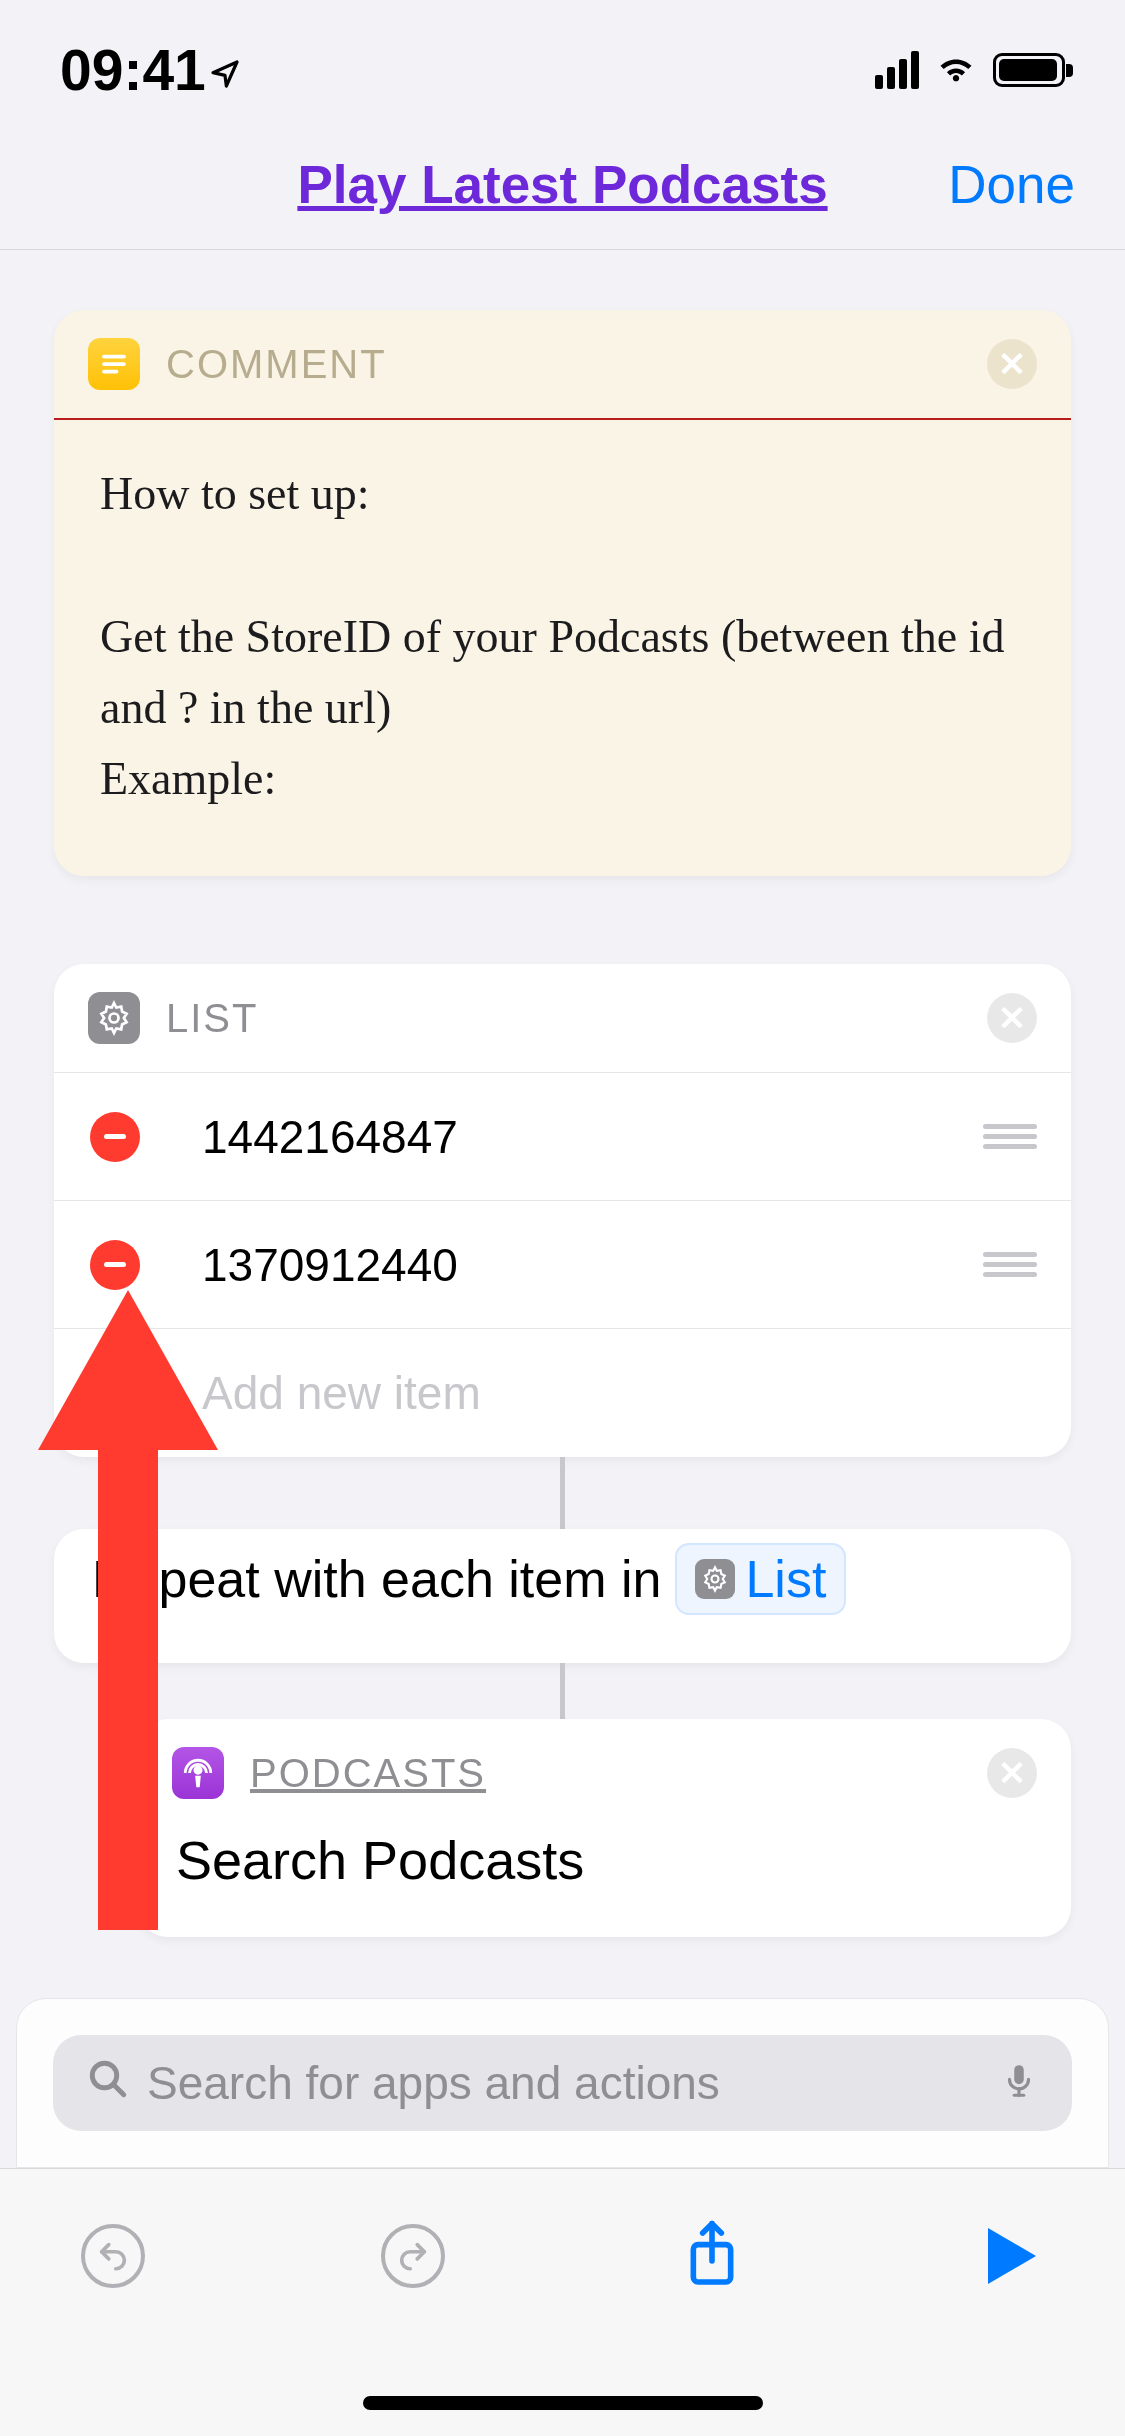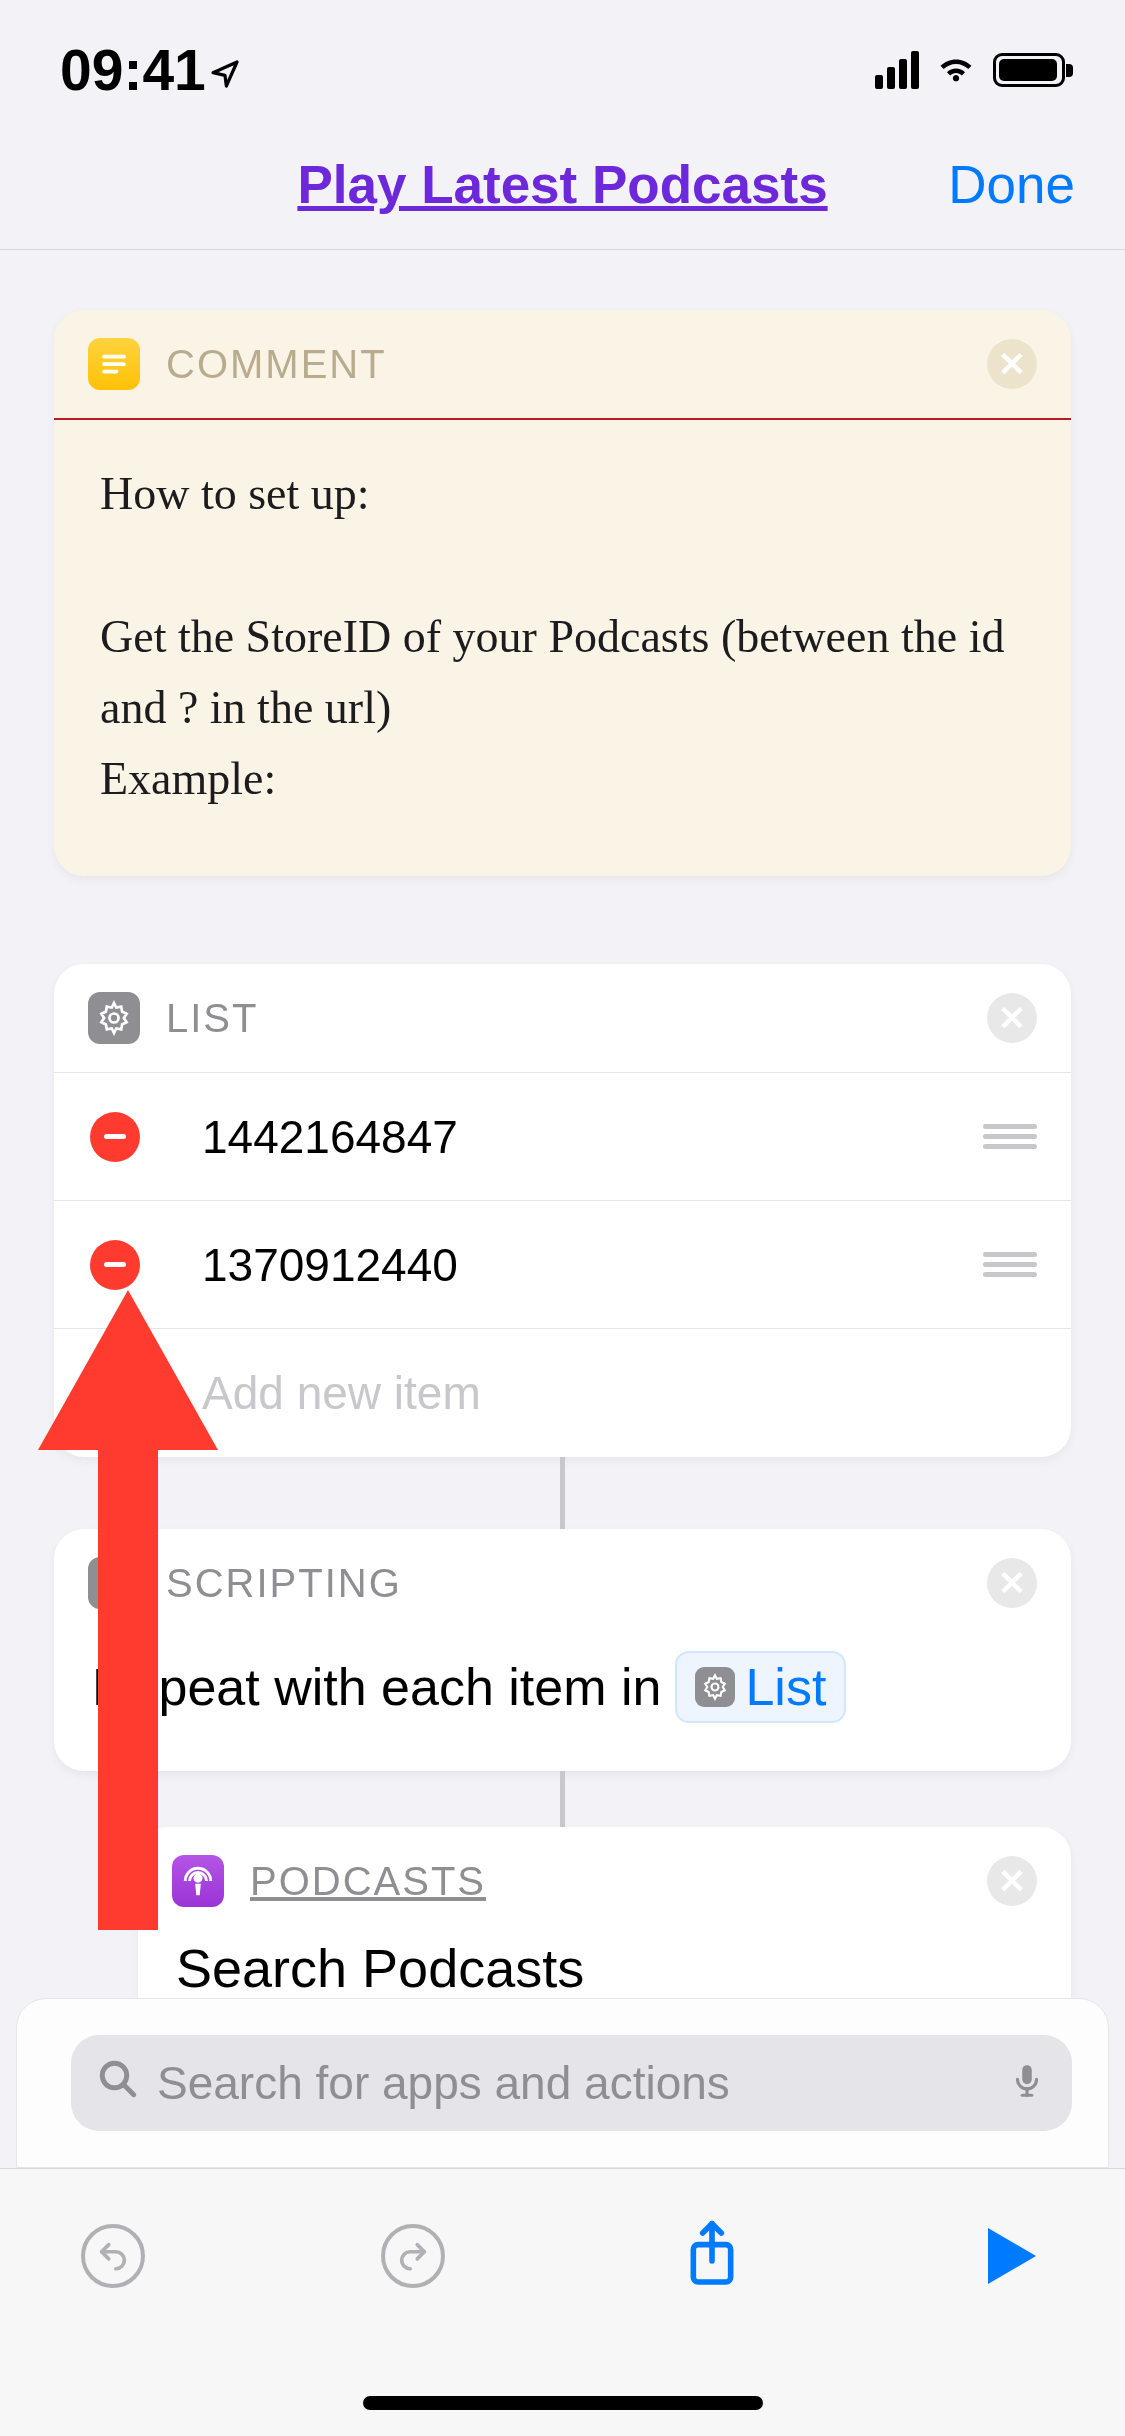"SCRIPTING" div.card-header { html: <div> <div> <svg> <circle></circle> <path></path> </svg> </div> <div>SCRIPTING</div> <div> <span>✕</span> </div> </div> -> none }
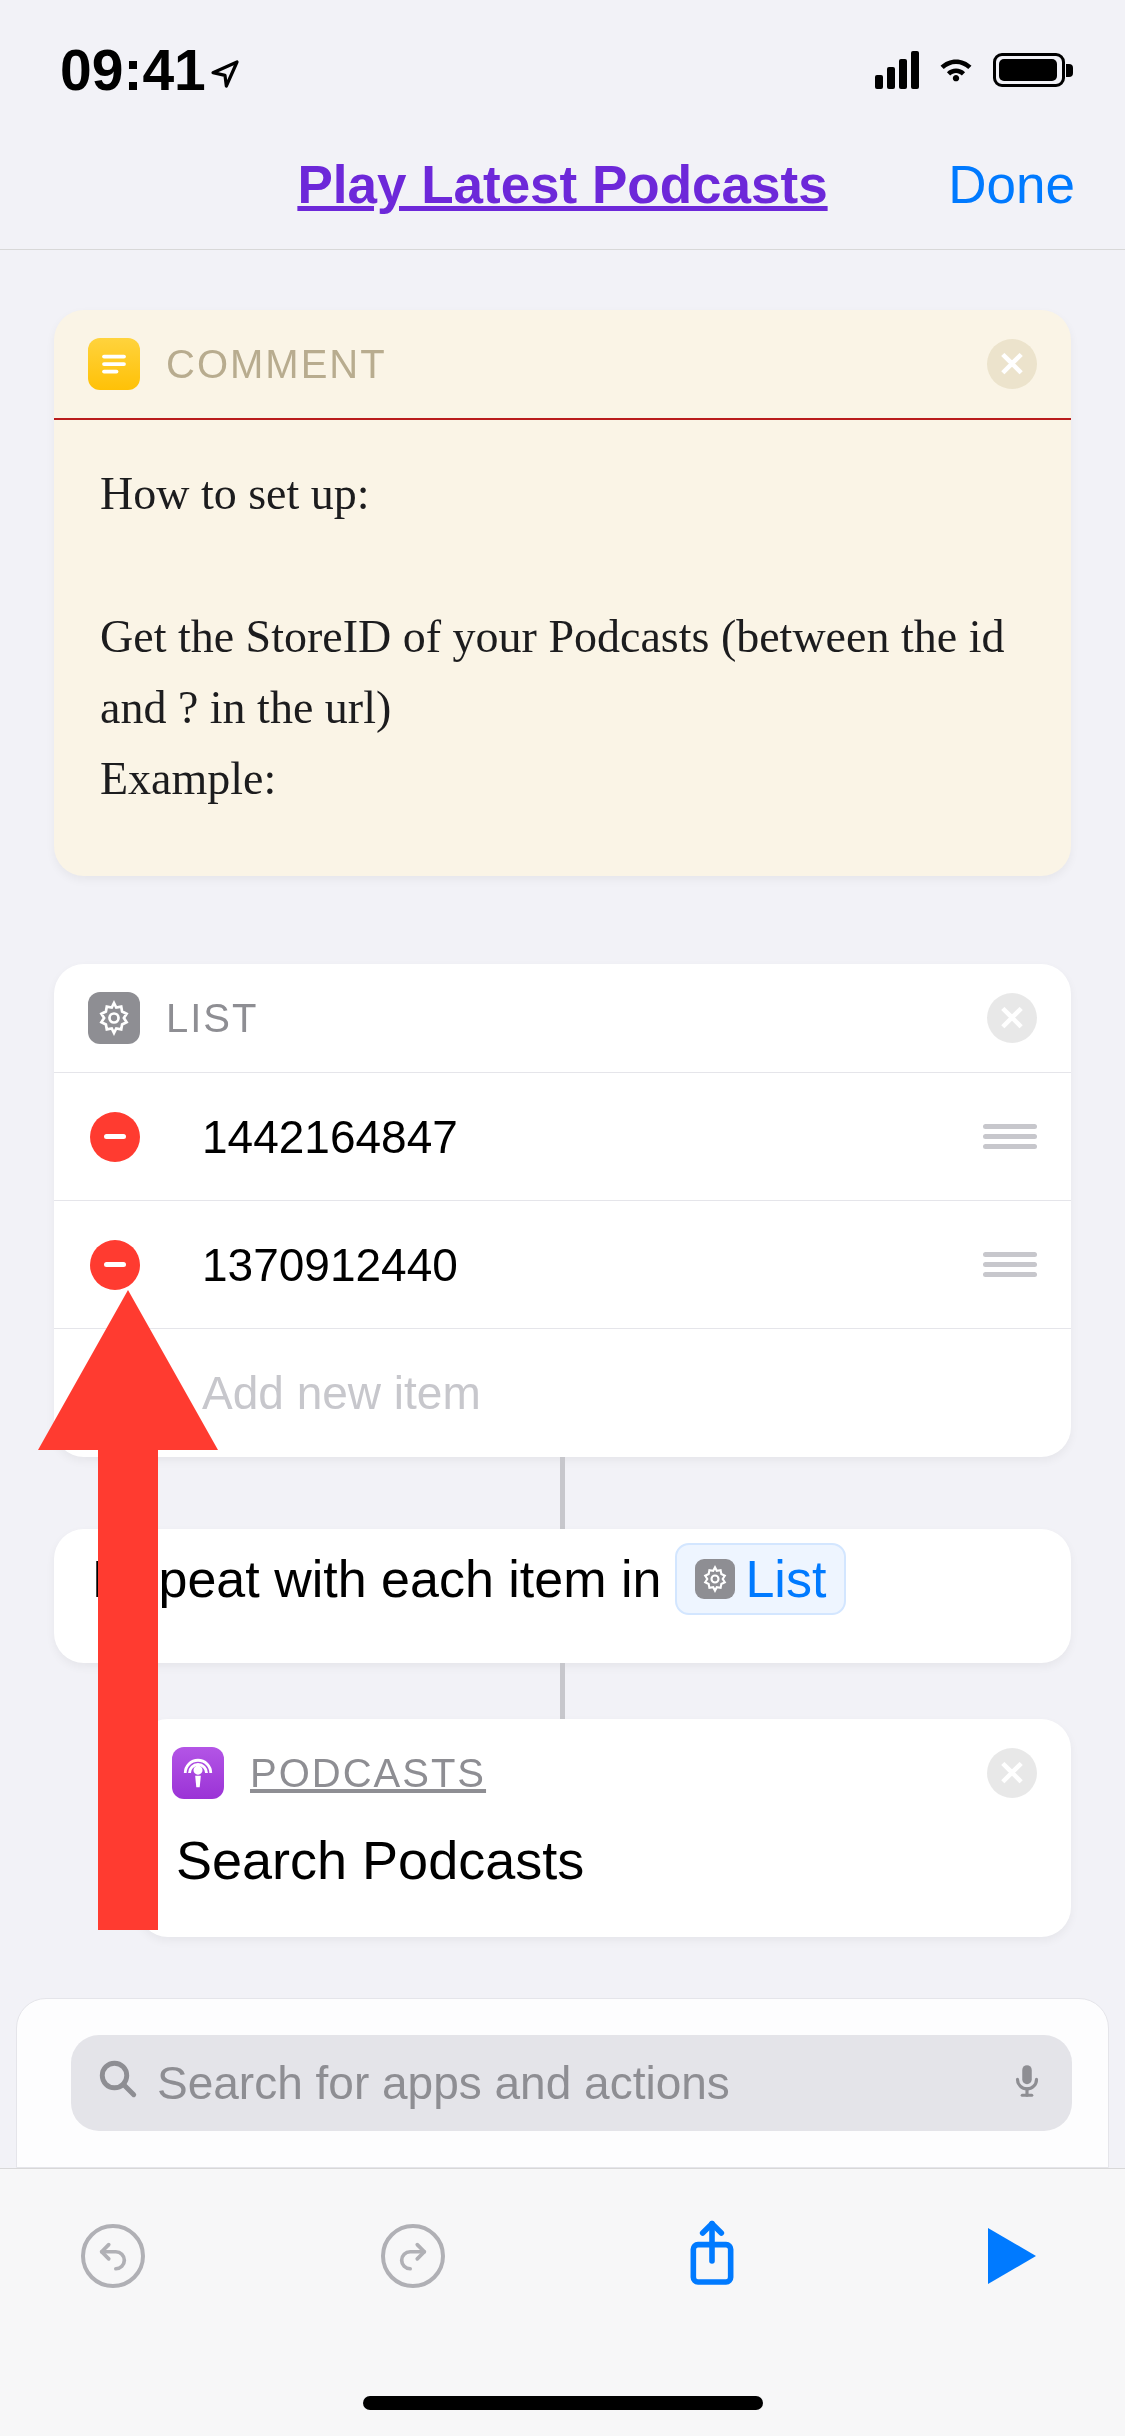"Search for apps and actions" .search-field { margin-left: 18px -> none; padding: 0 26px -> 0 34px }
